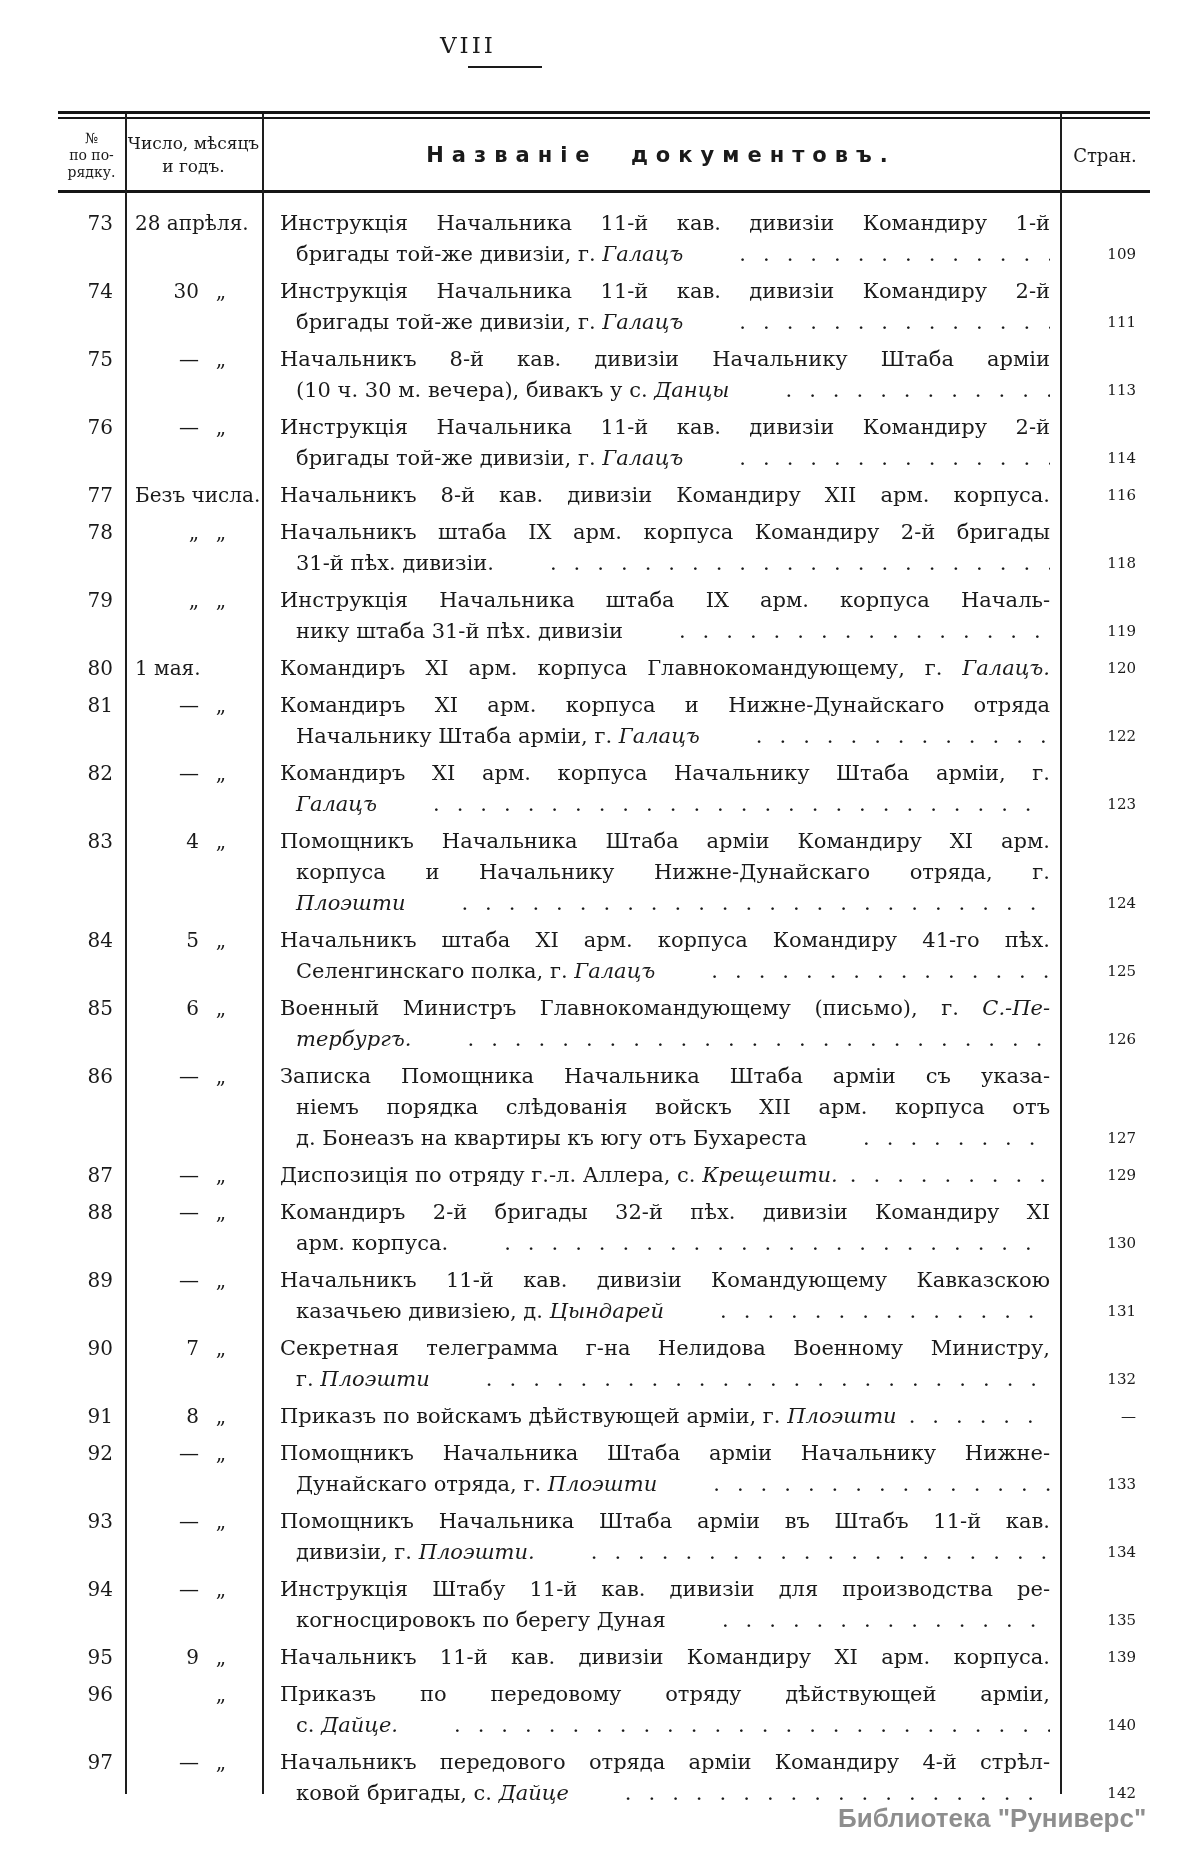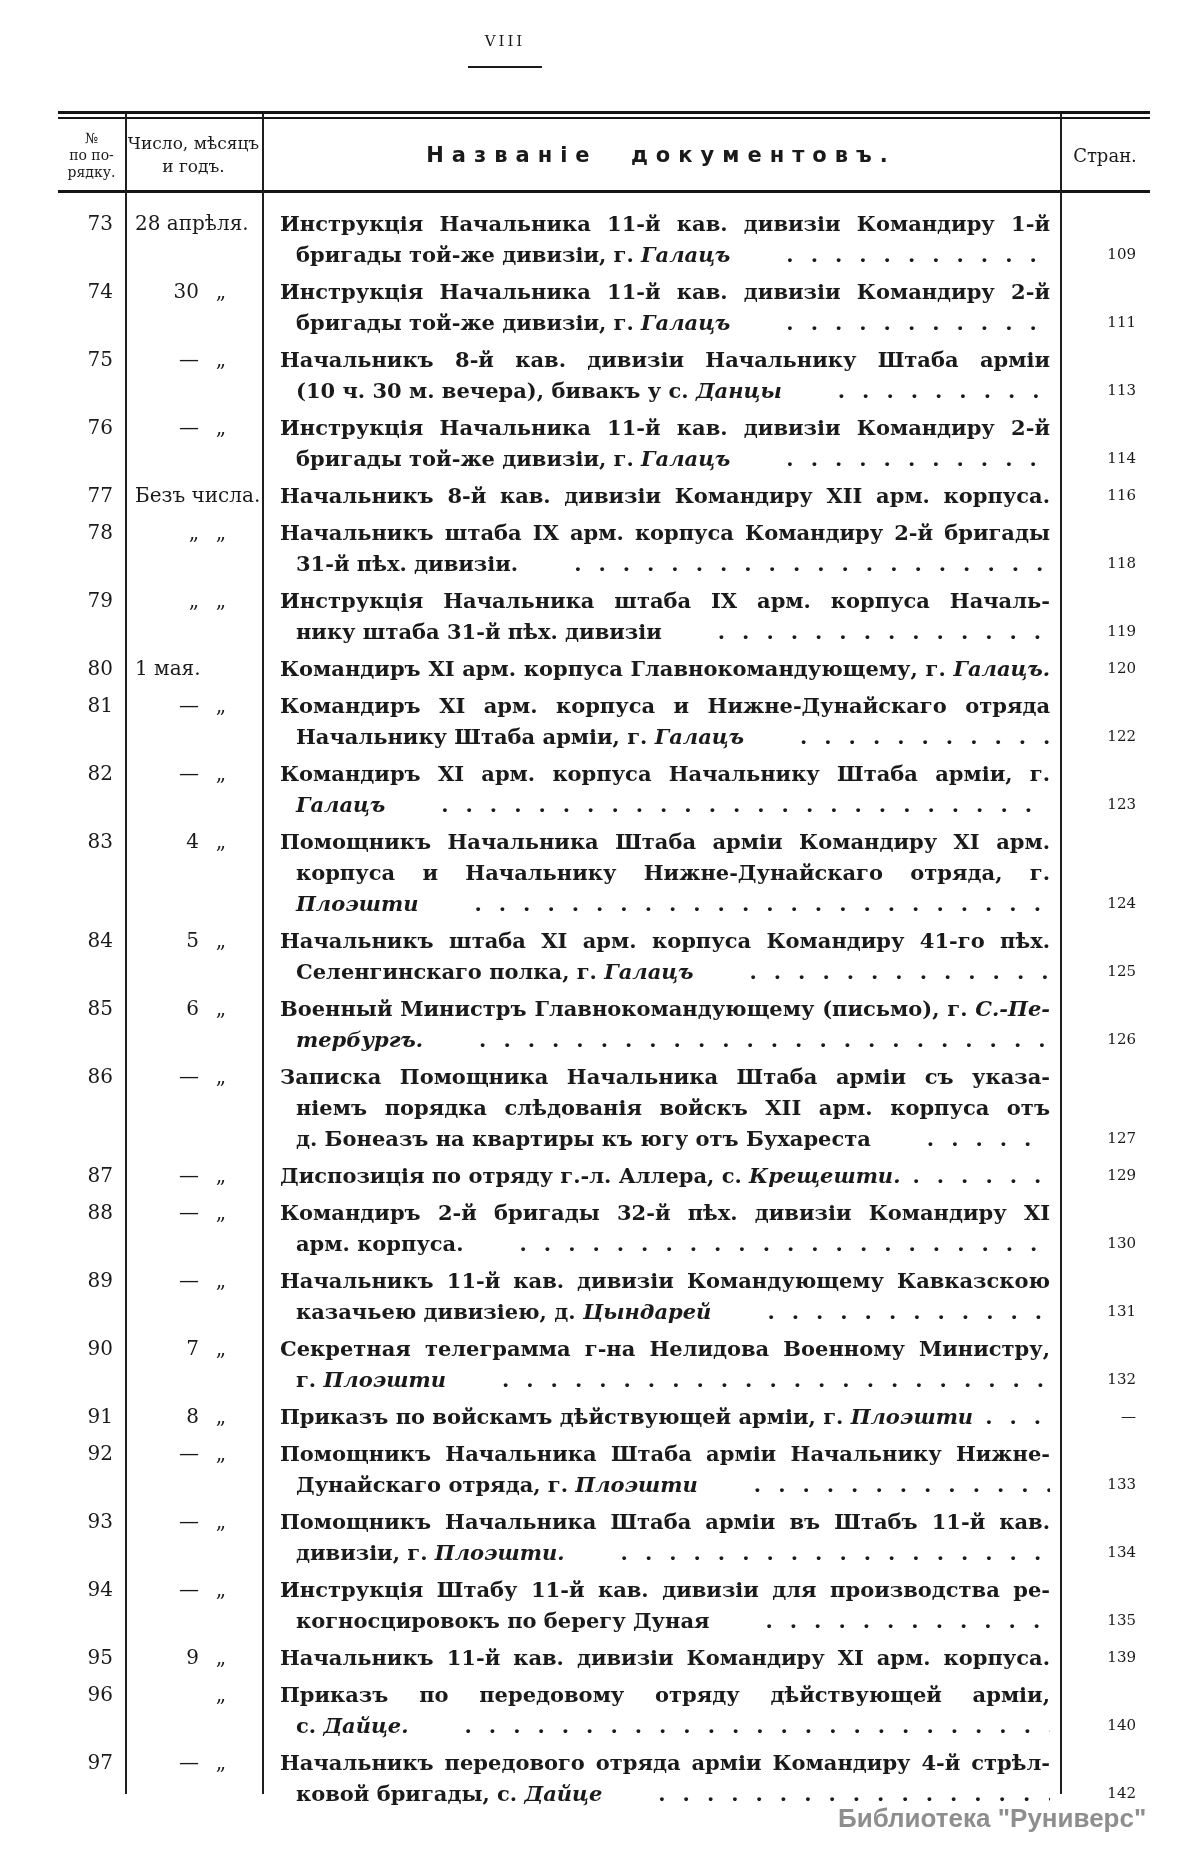"VIII" .folio { font-size: 15px -> 23px; text-align: center -> left }
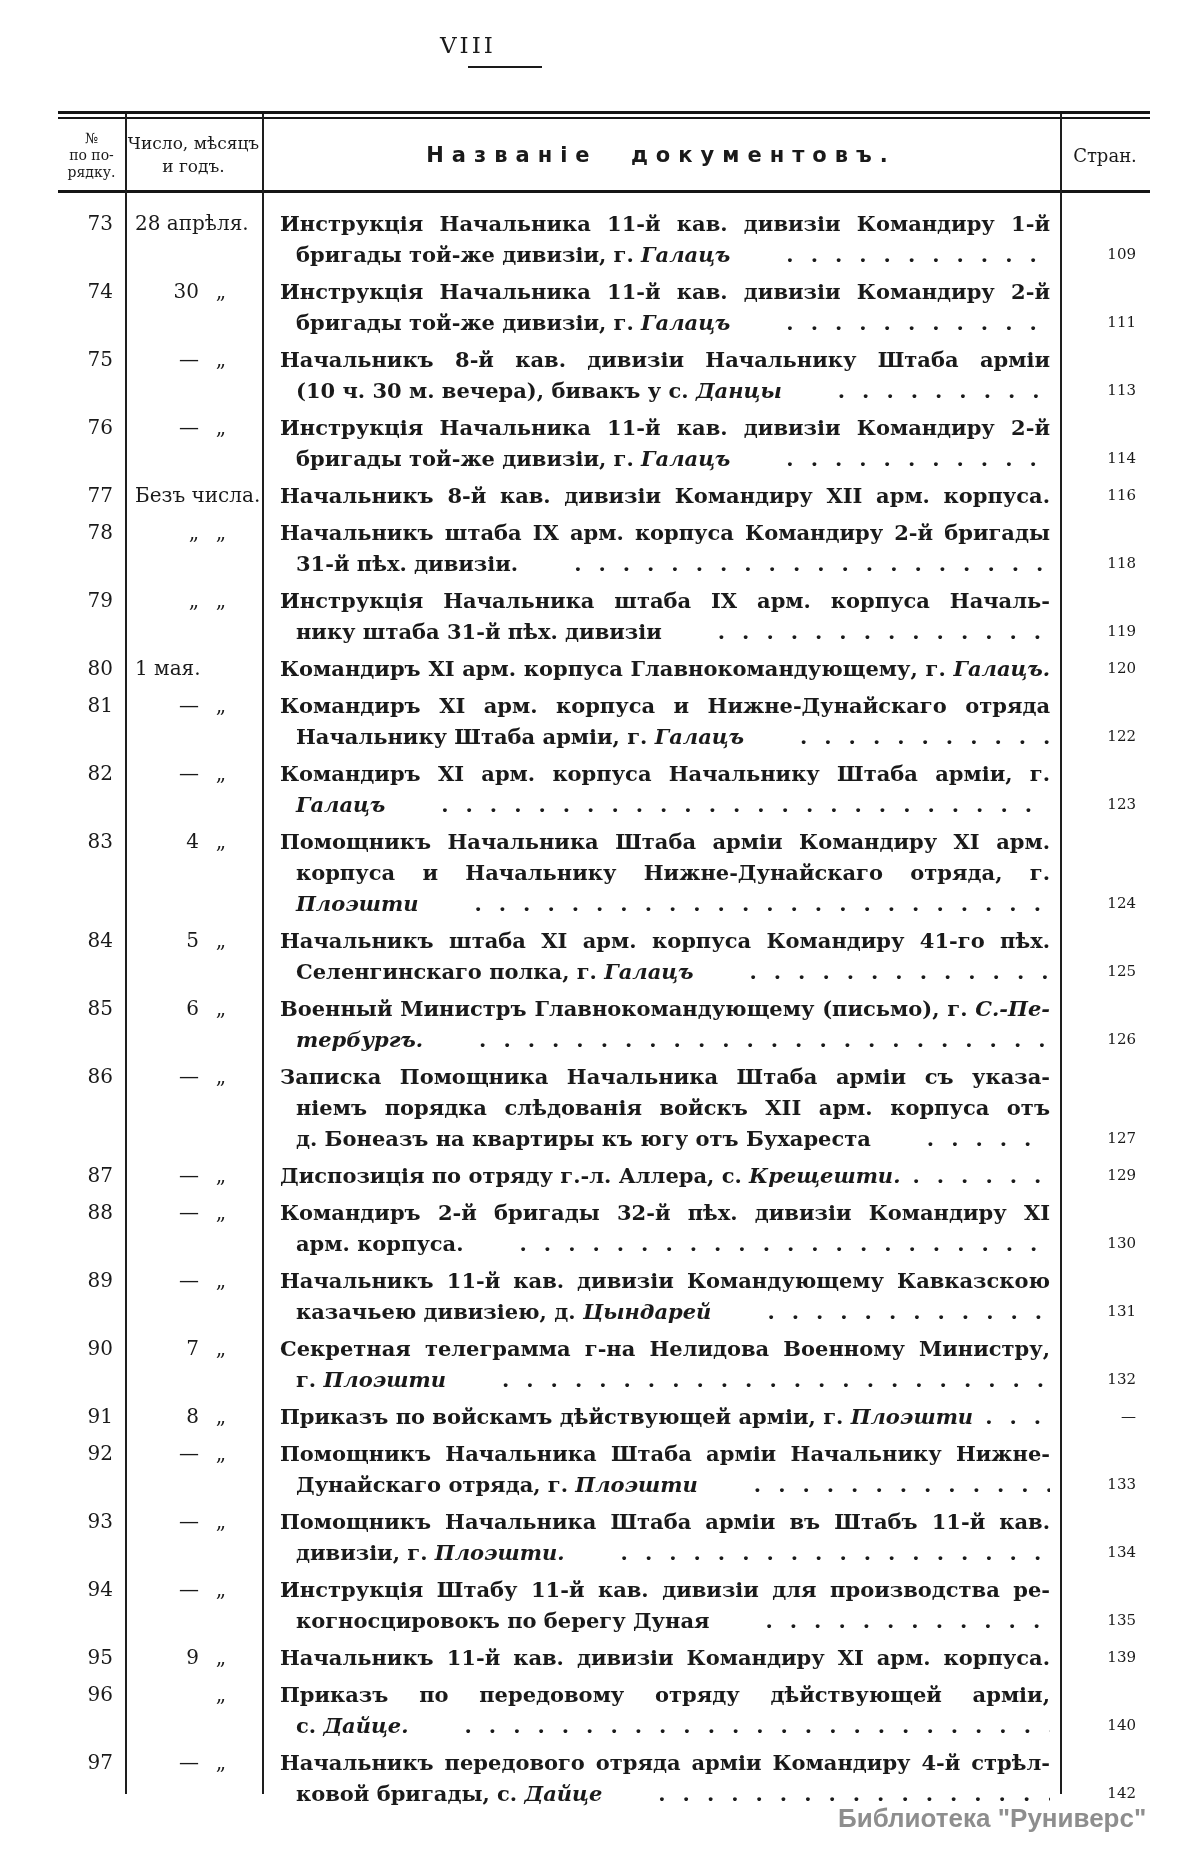"Инструкція Начальника 11-й кав. дивизіи" .tline { font-weight: bold -> none }
